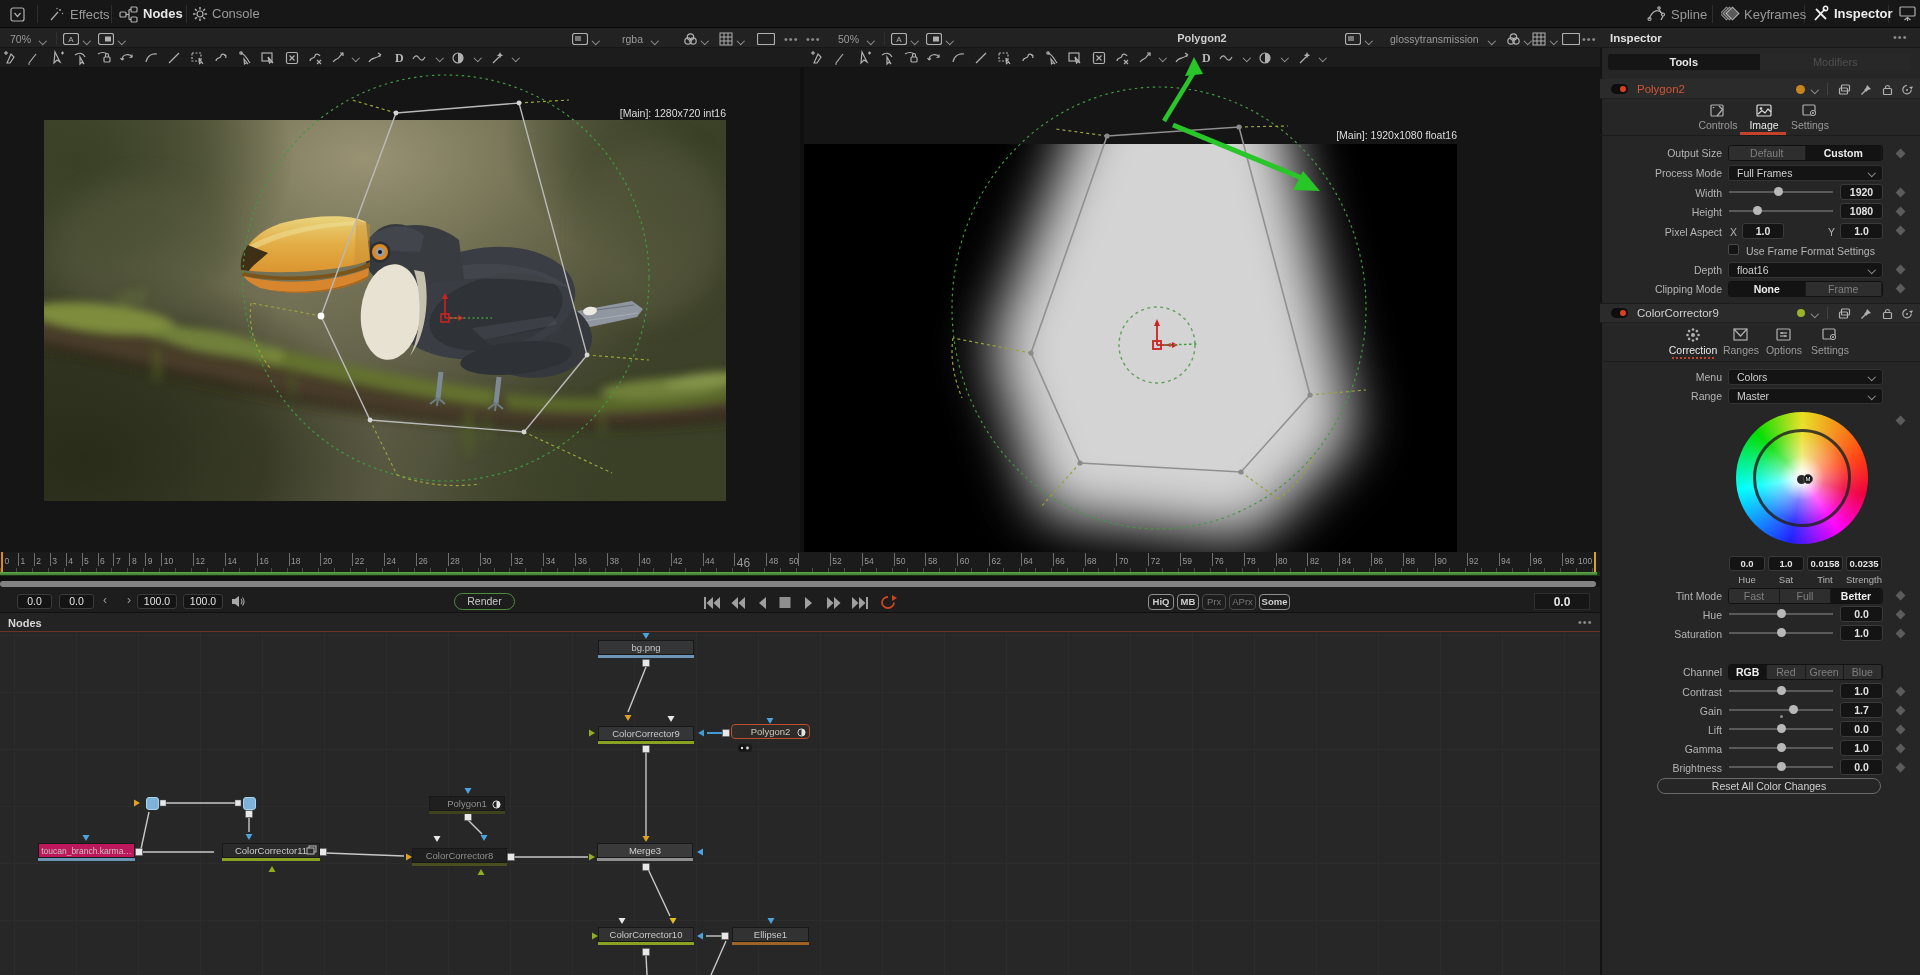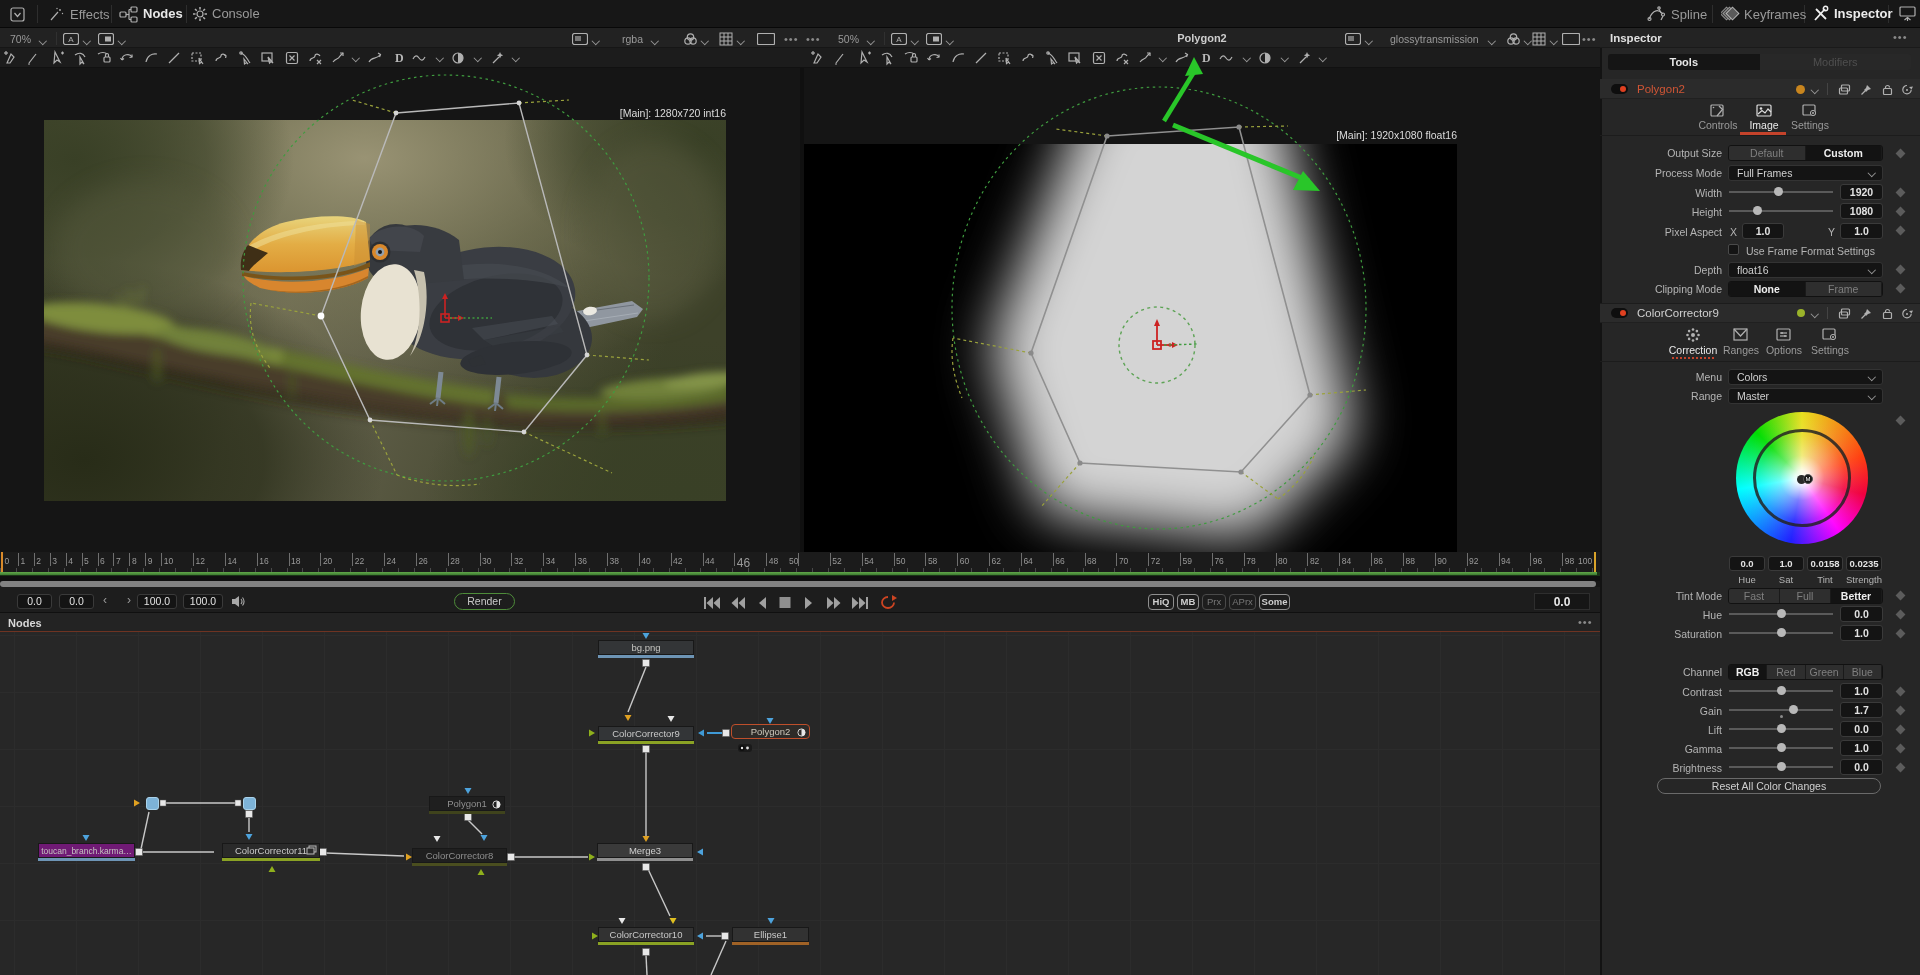"toucan_branch.karma…" div { background: #701a75 -> #be185d }
